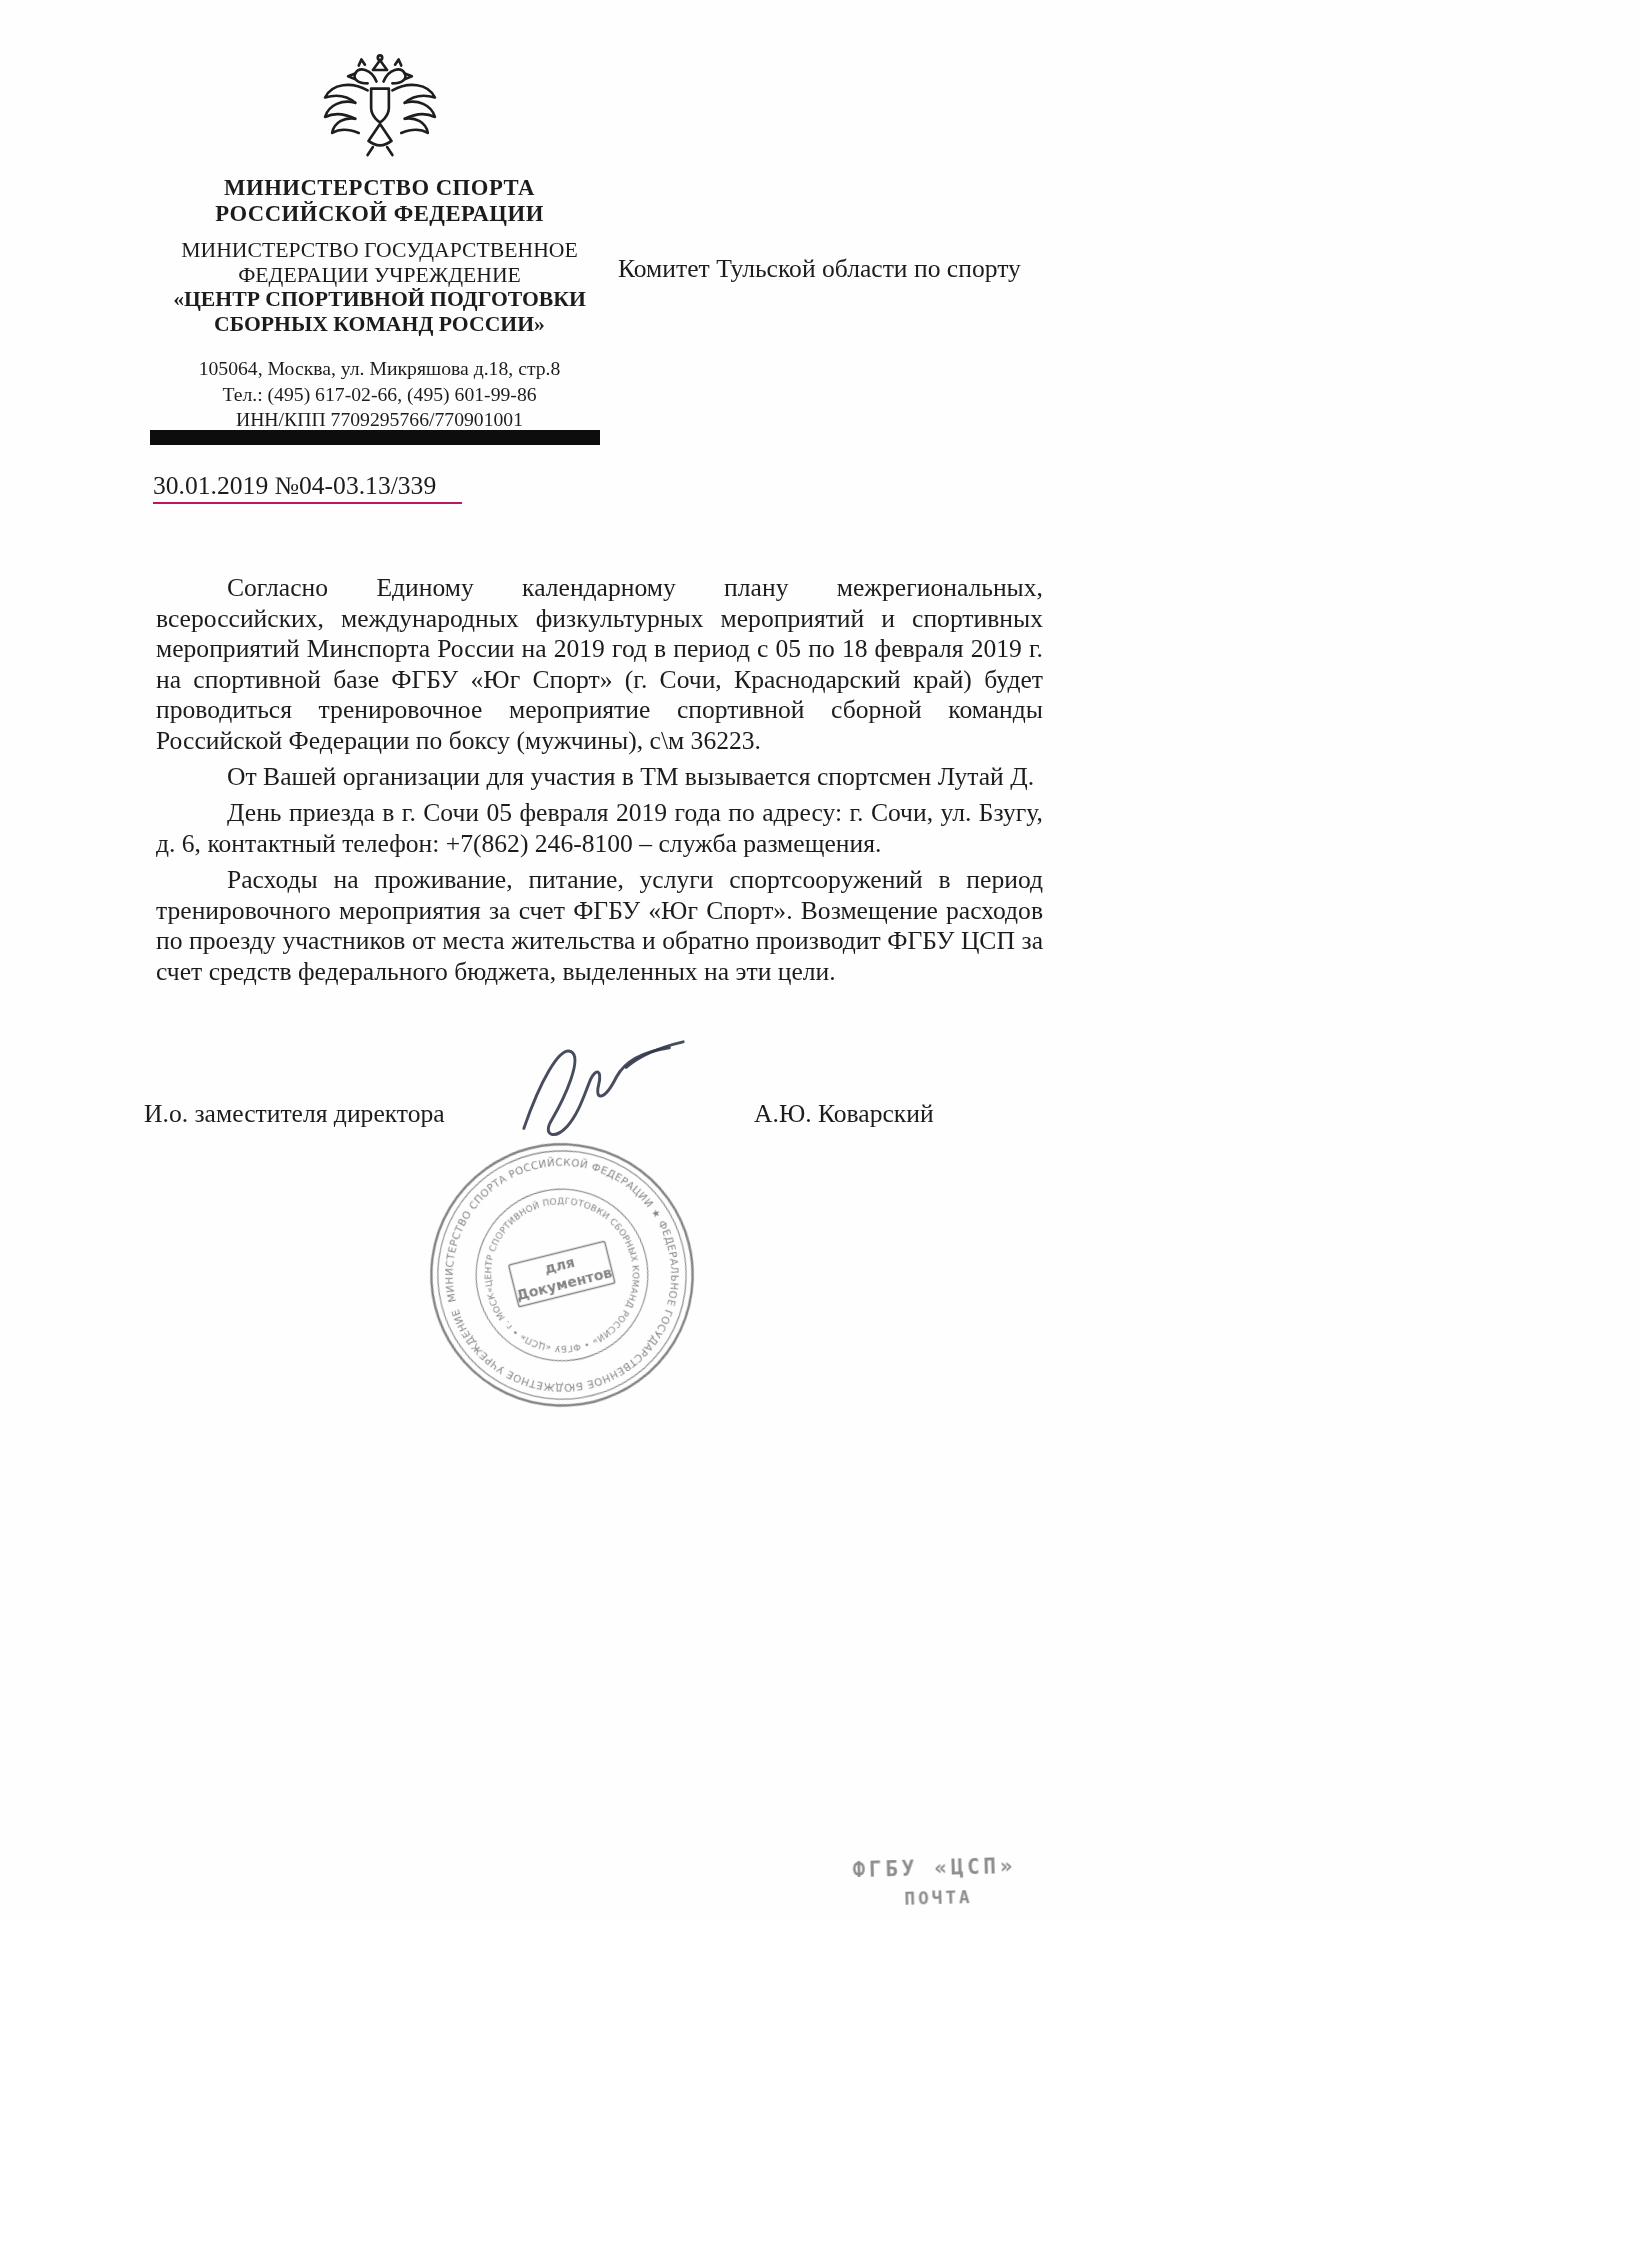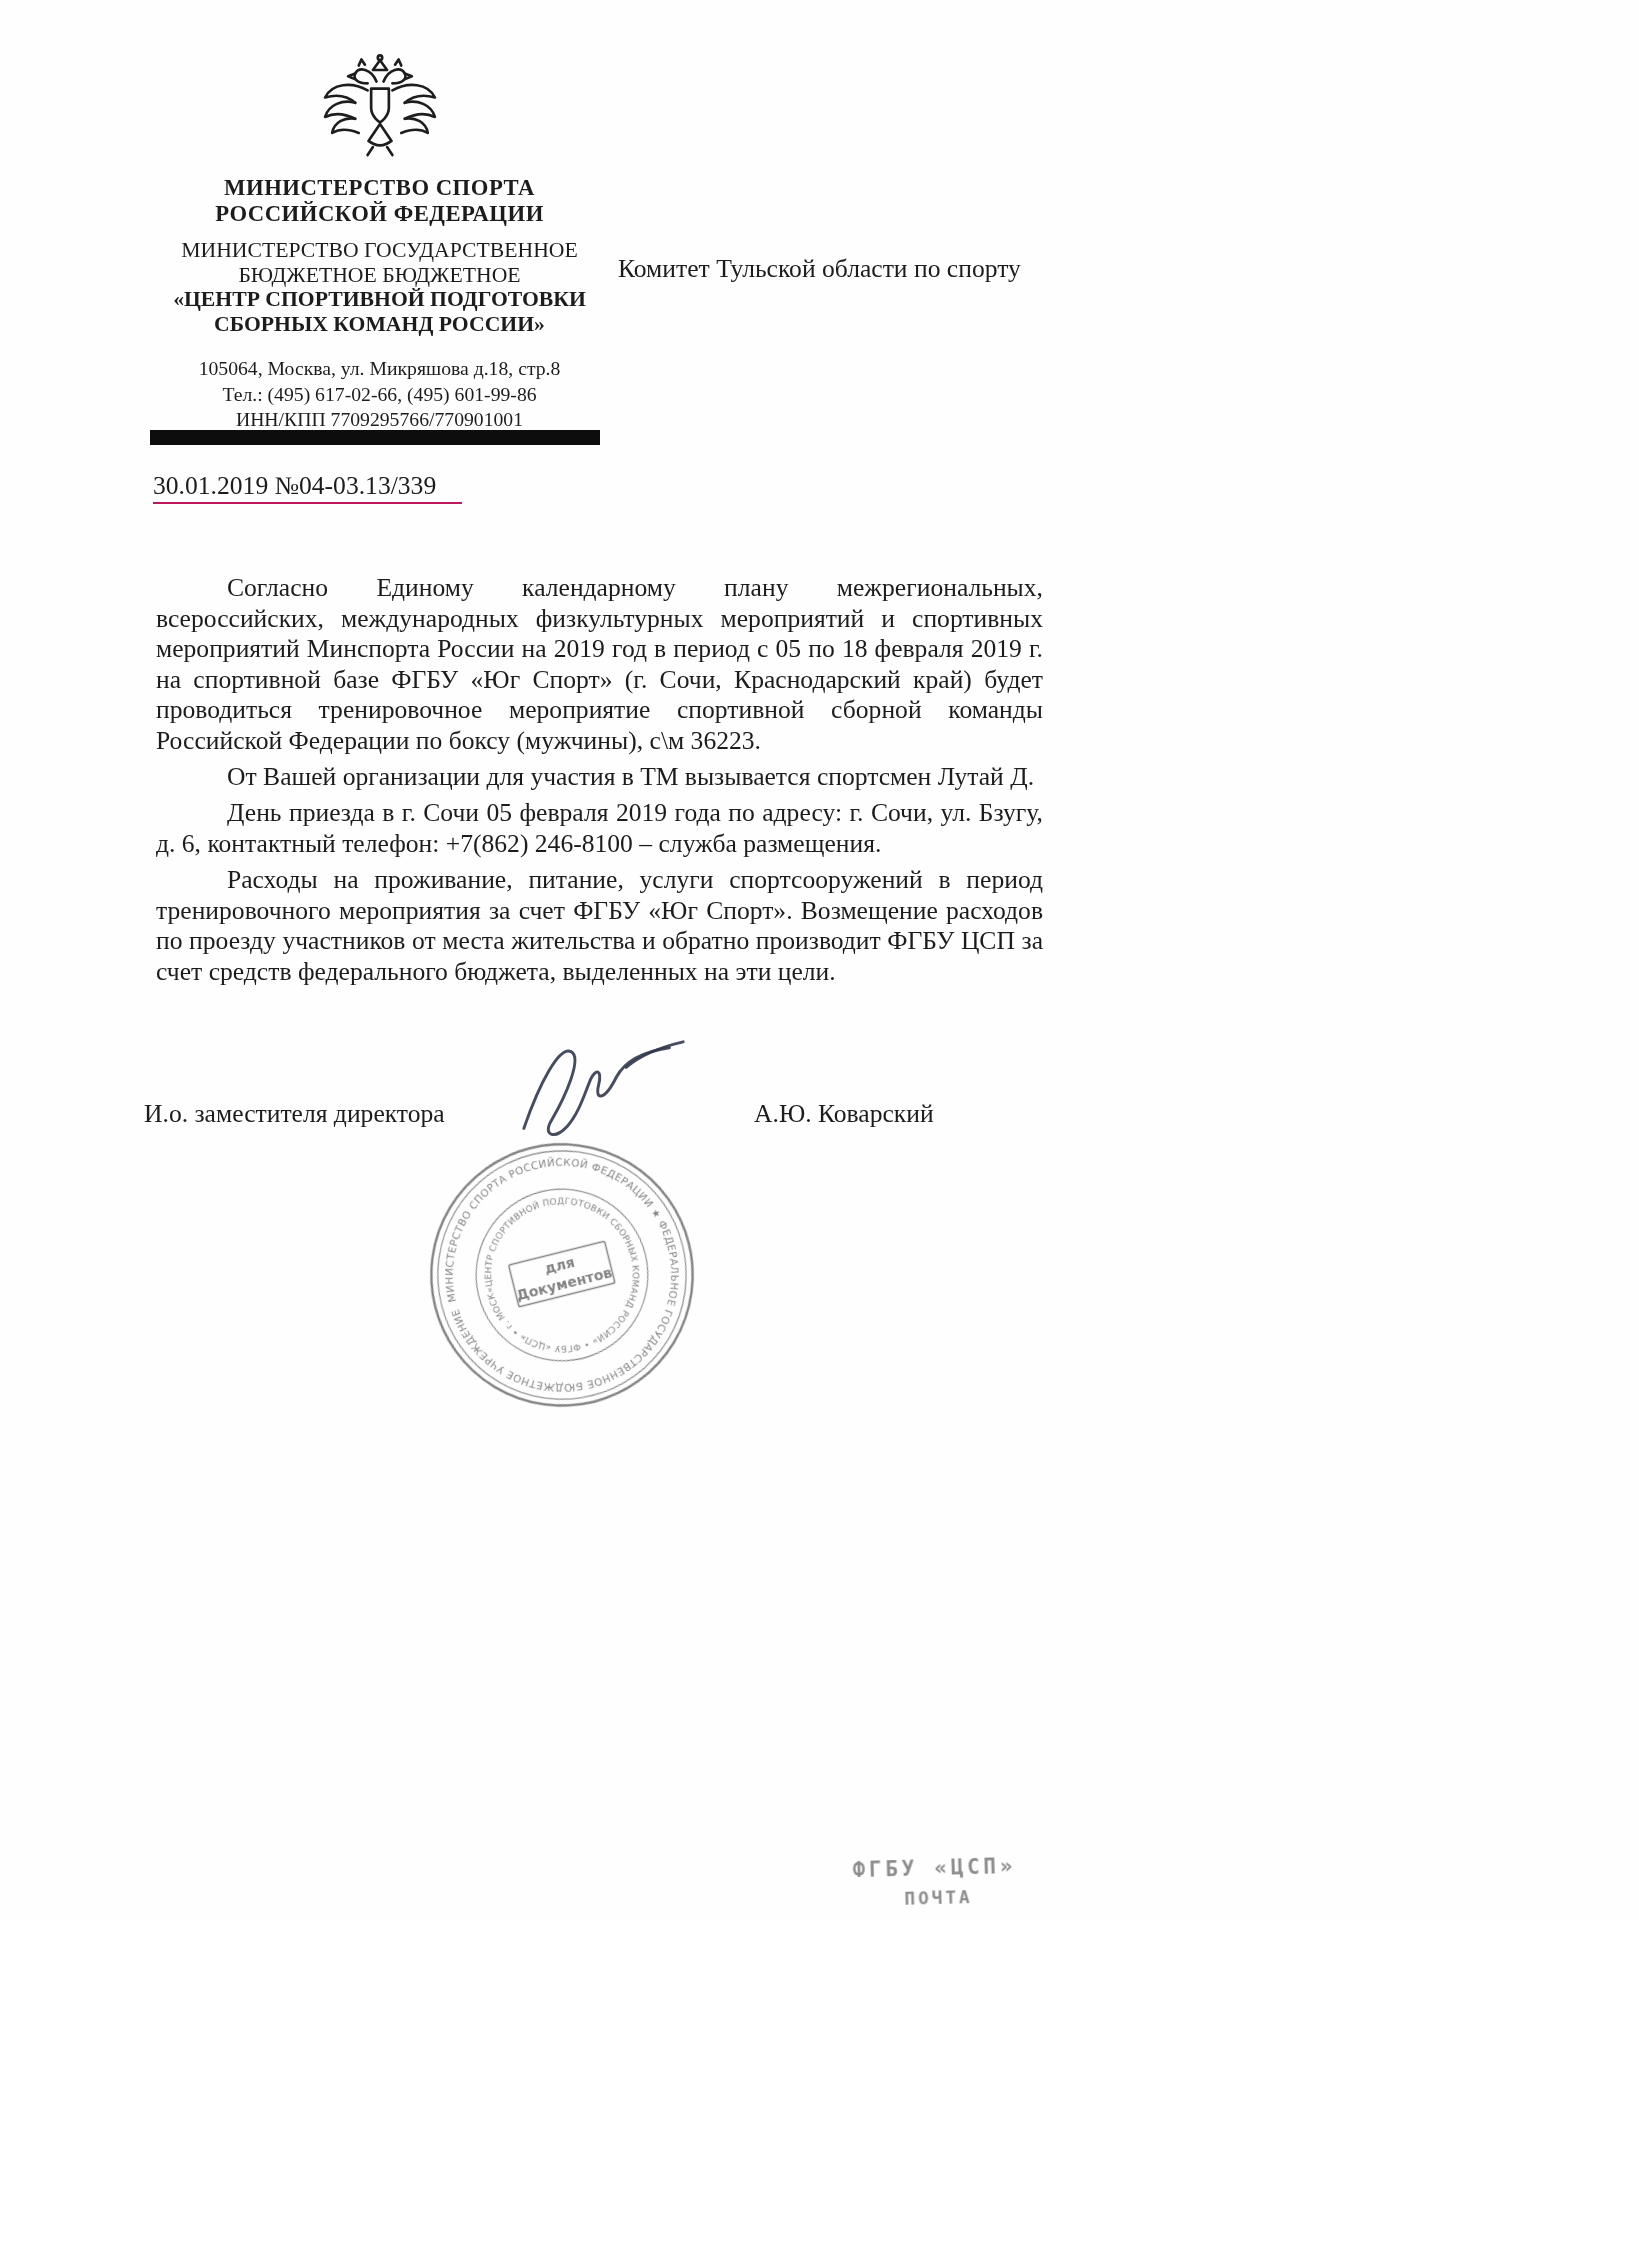"БЮДЖЕТНОЕ БЮДЖЕТНОЕ" div { text: БЮДЖЕТНОЕ БЮДЖЕТНОЕ -> ФЕДЕРАЦИИ УЧРЕЖДЕНИЕ }
